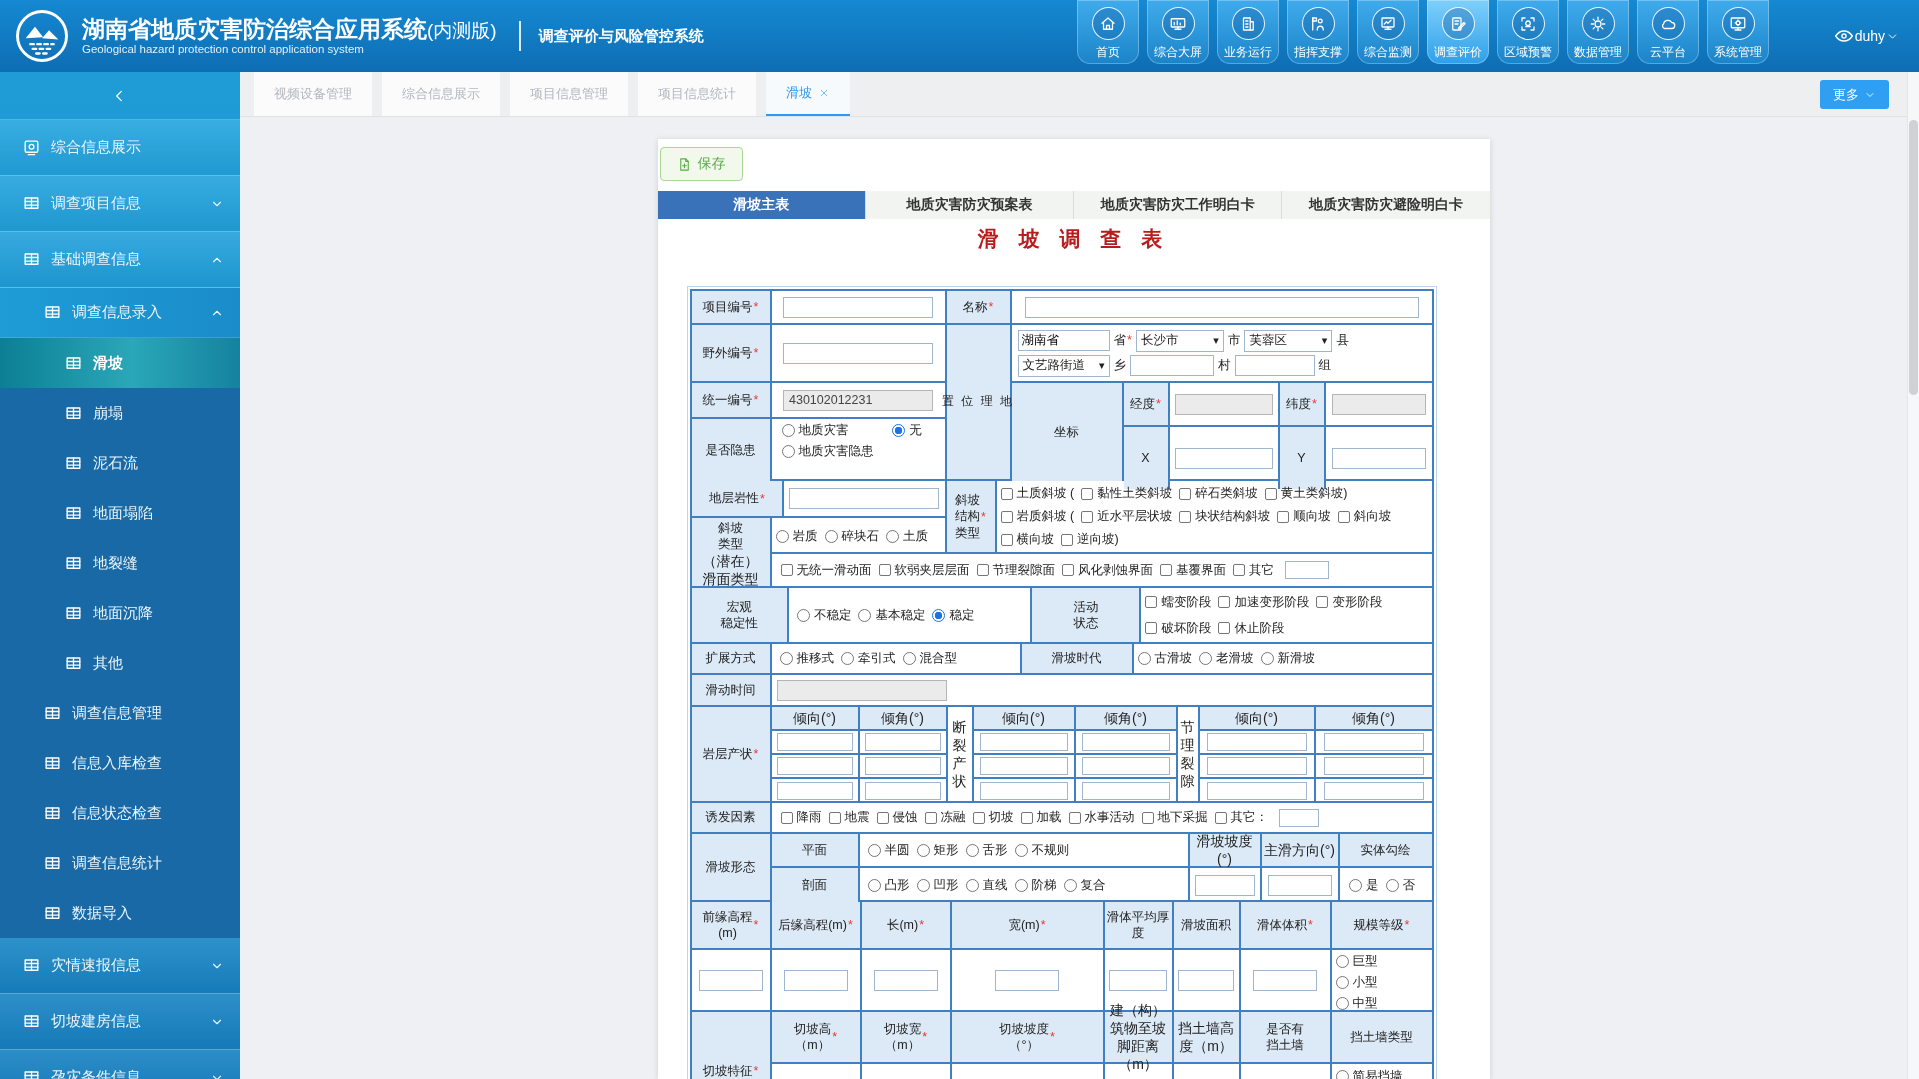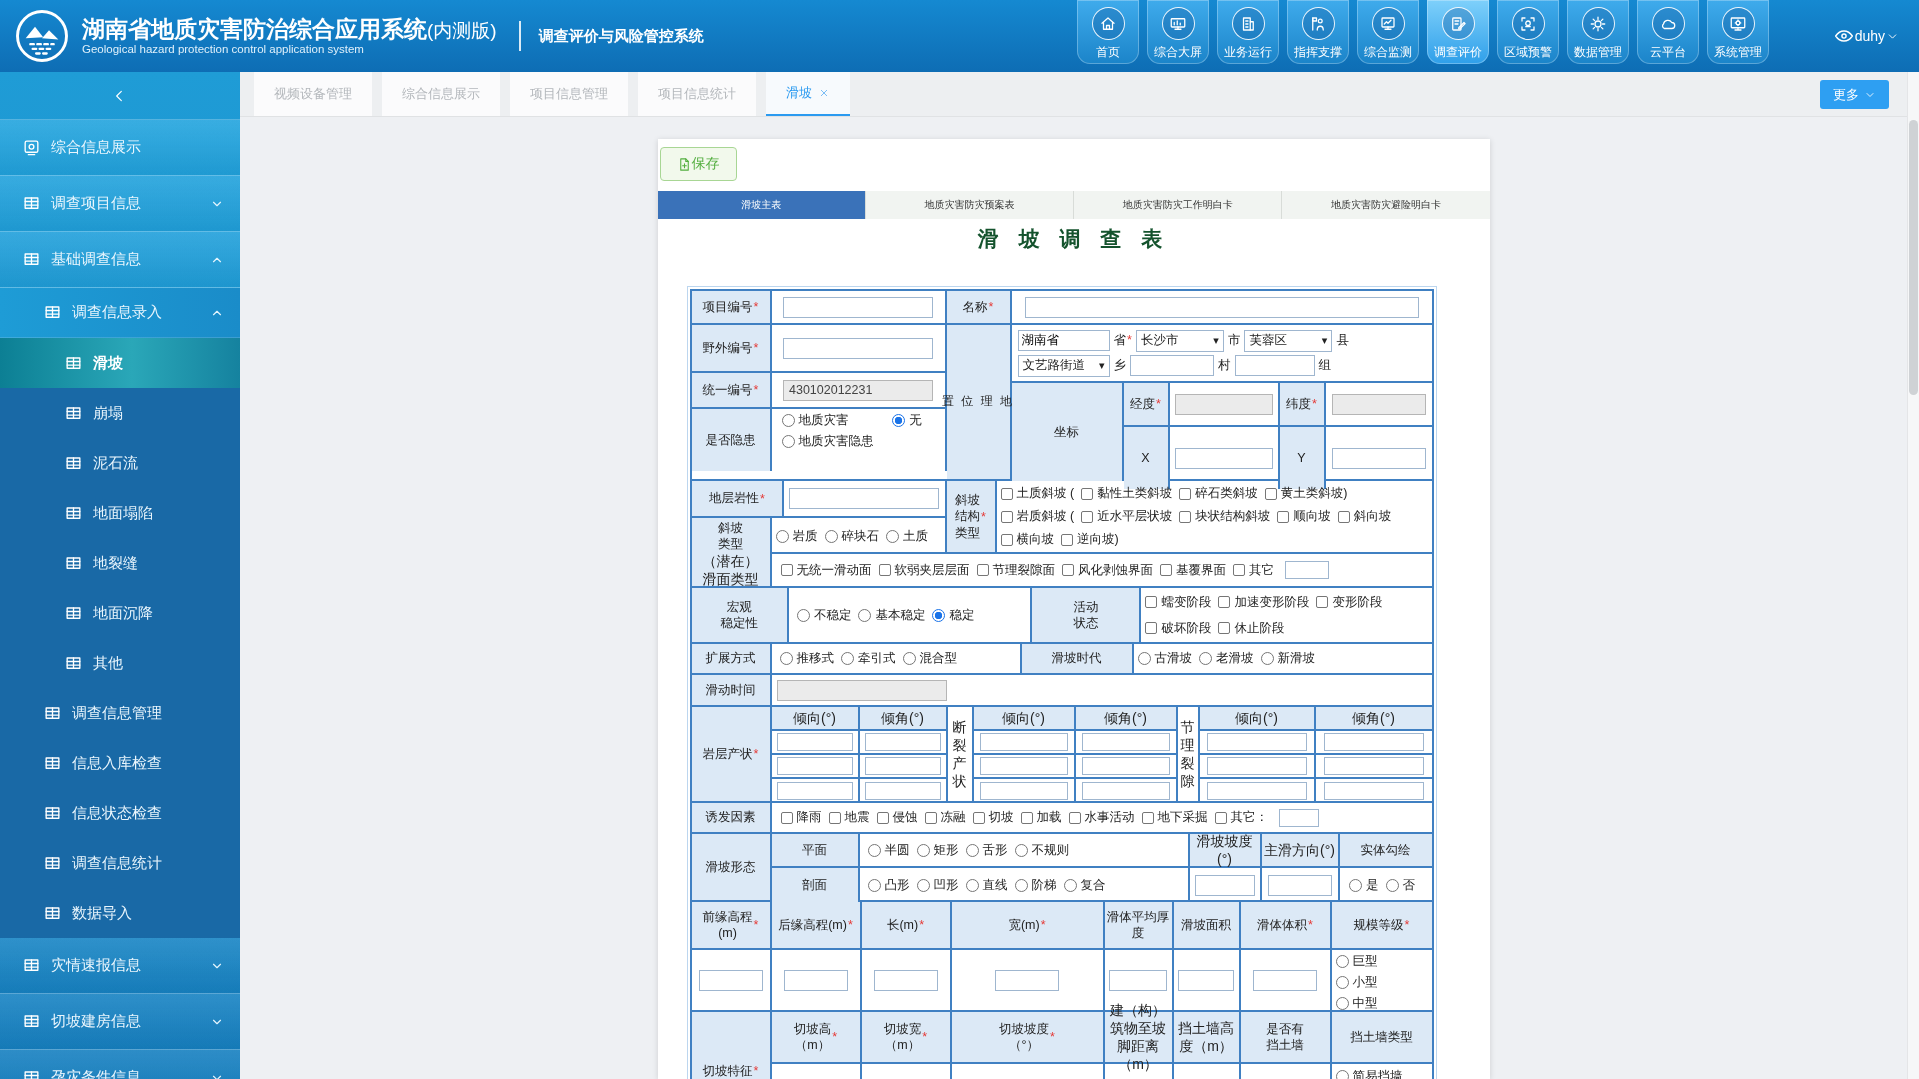"保存" .savebtn { gap: none -> 6px }
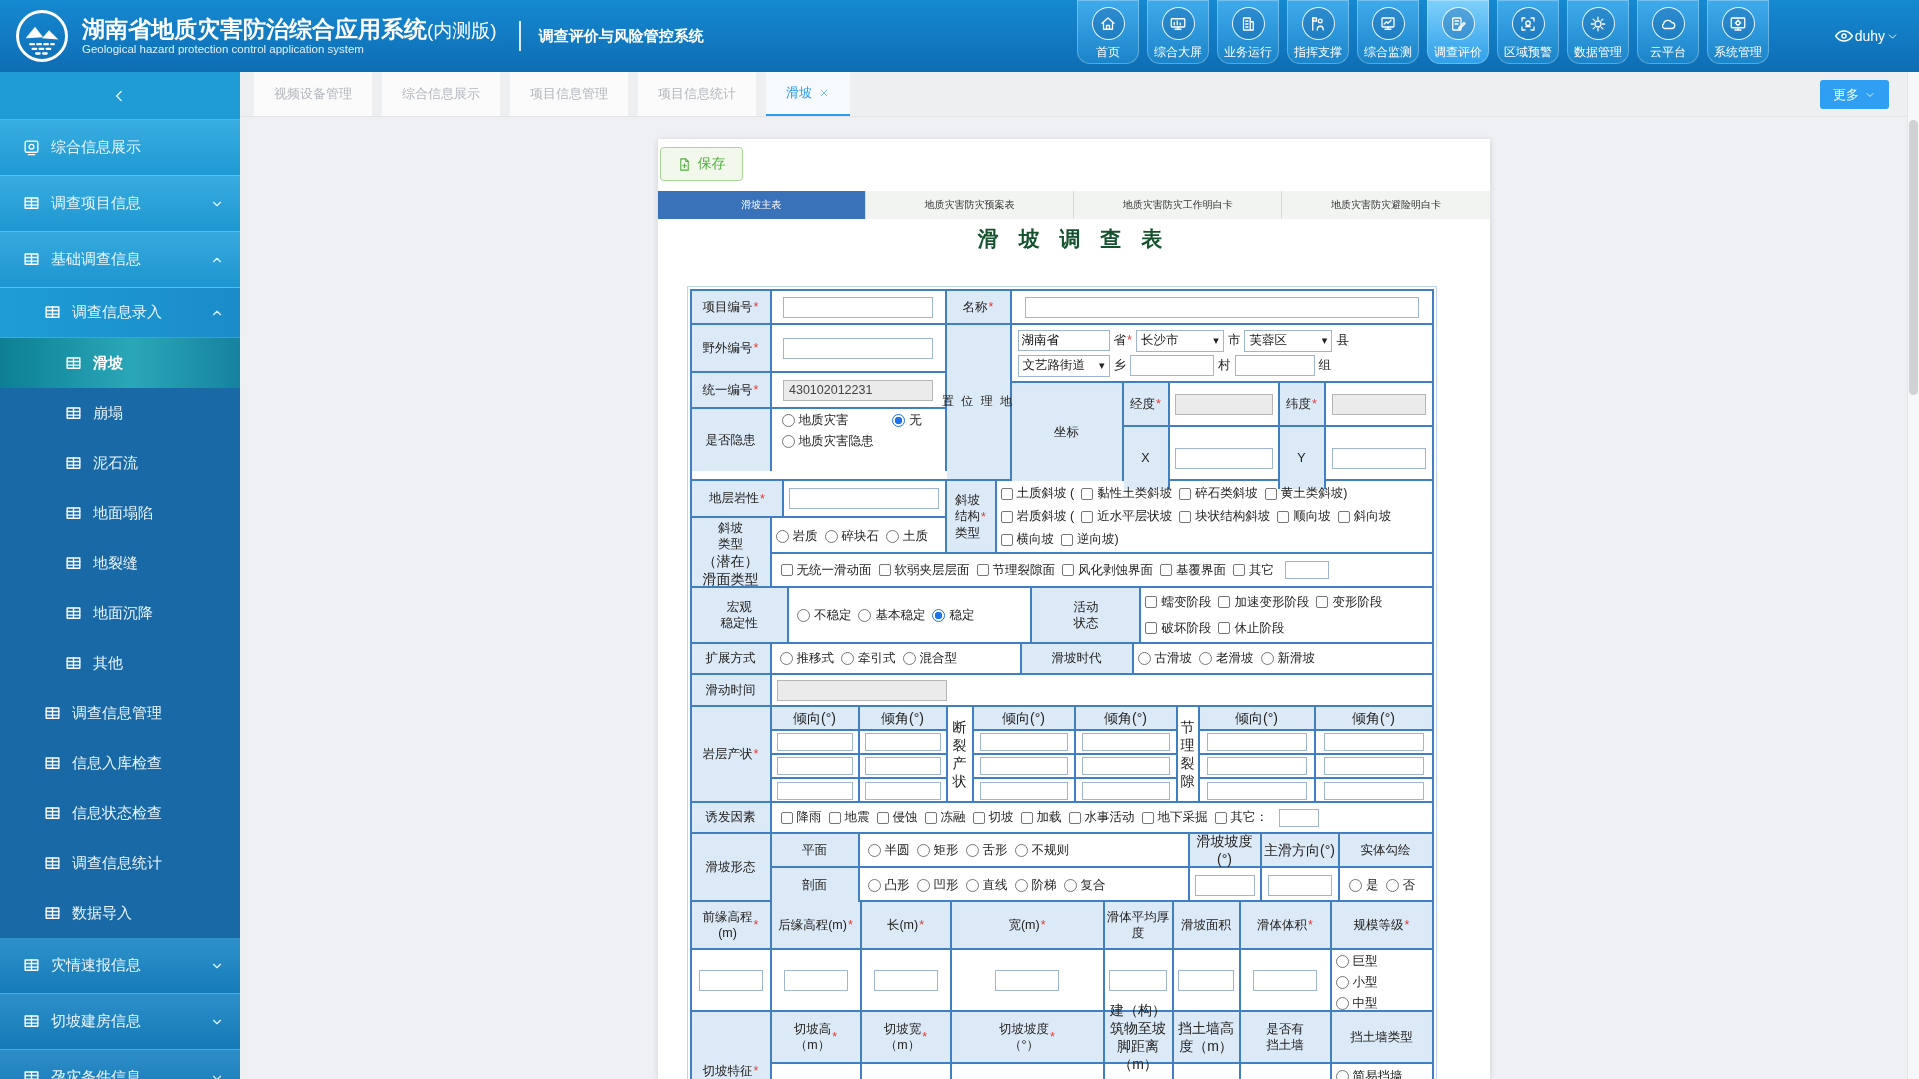"滑坡主表" .ftab { font-size: 10px -> 14px; font-weight: normal -> bold }
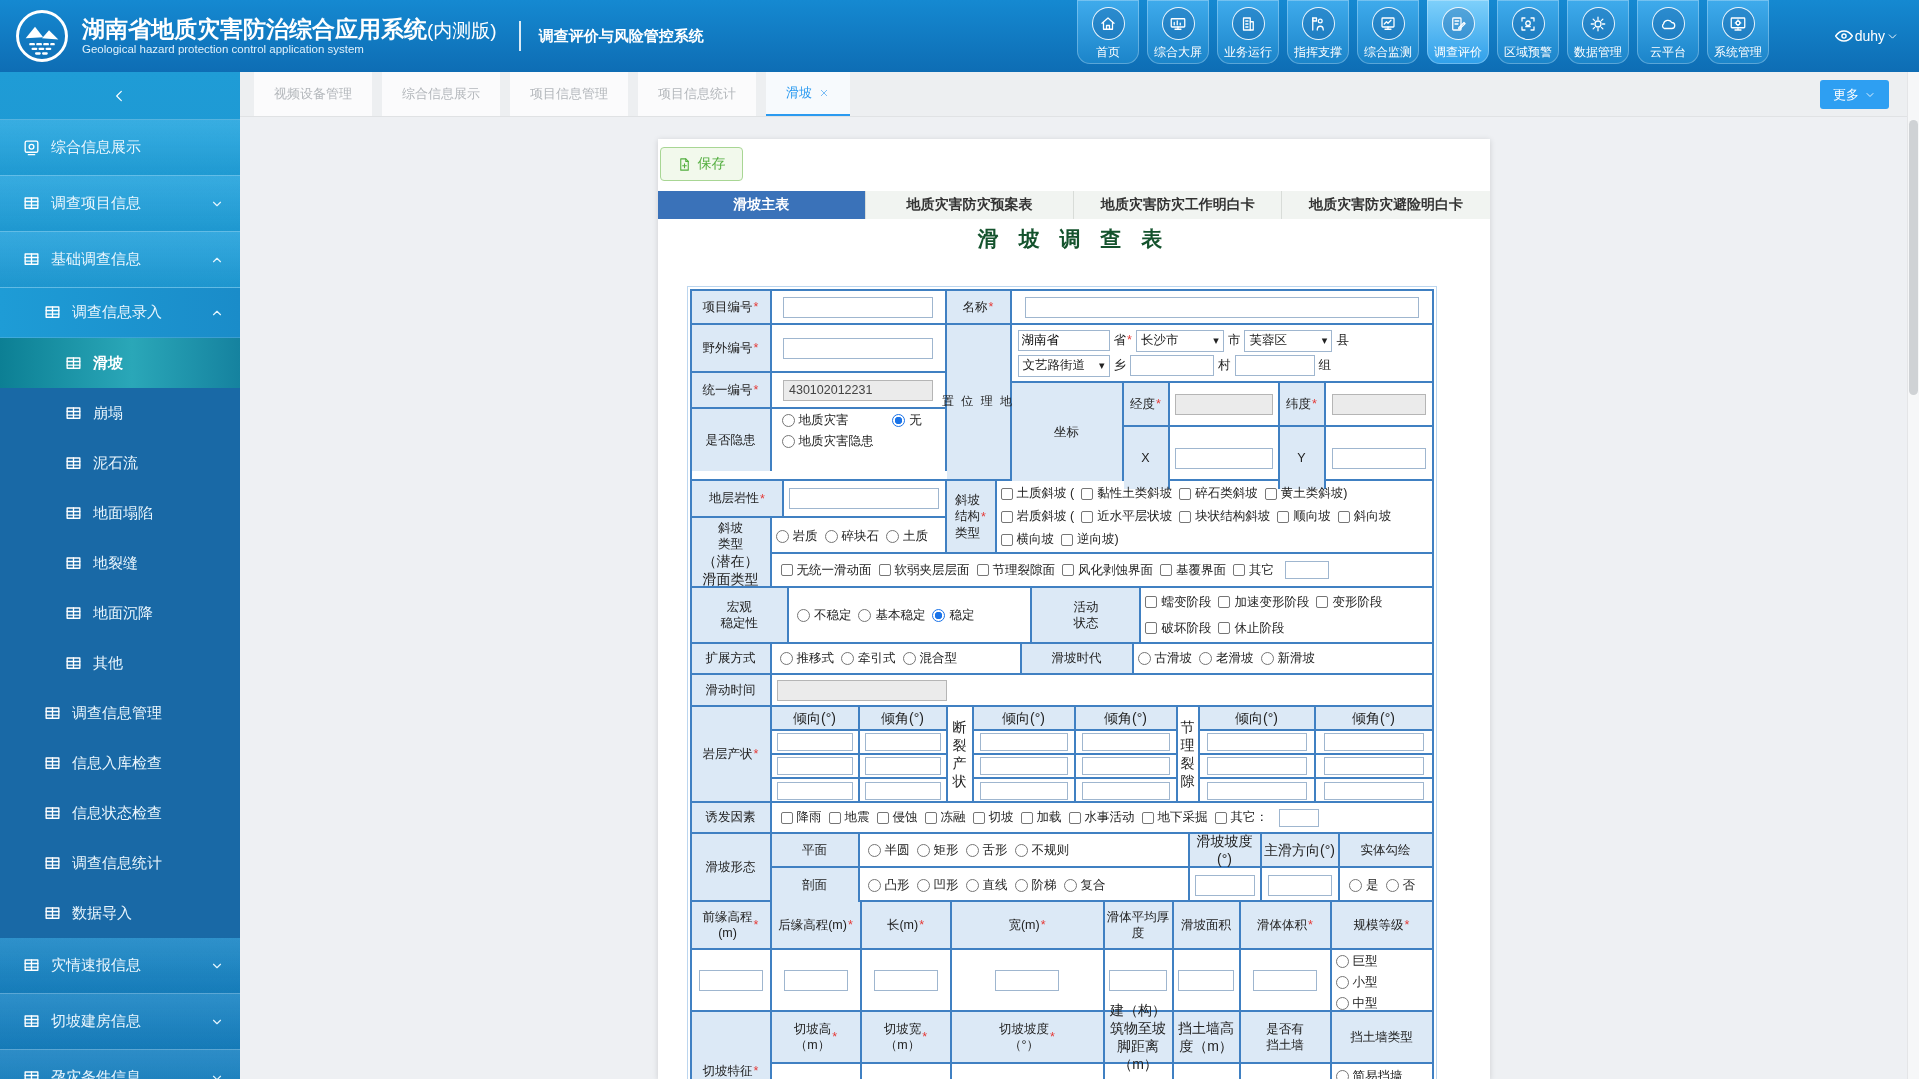"滑 坡 调 查 表" .ftitle { color: #14532d -> #b91c1c }
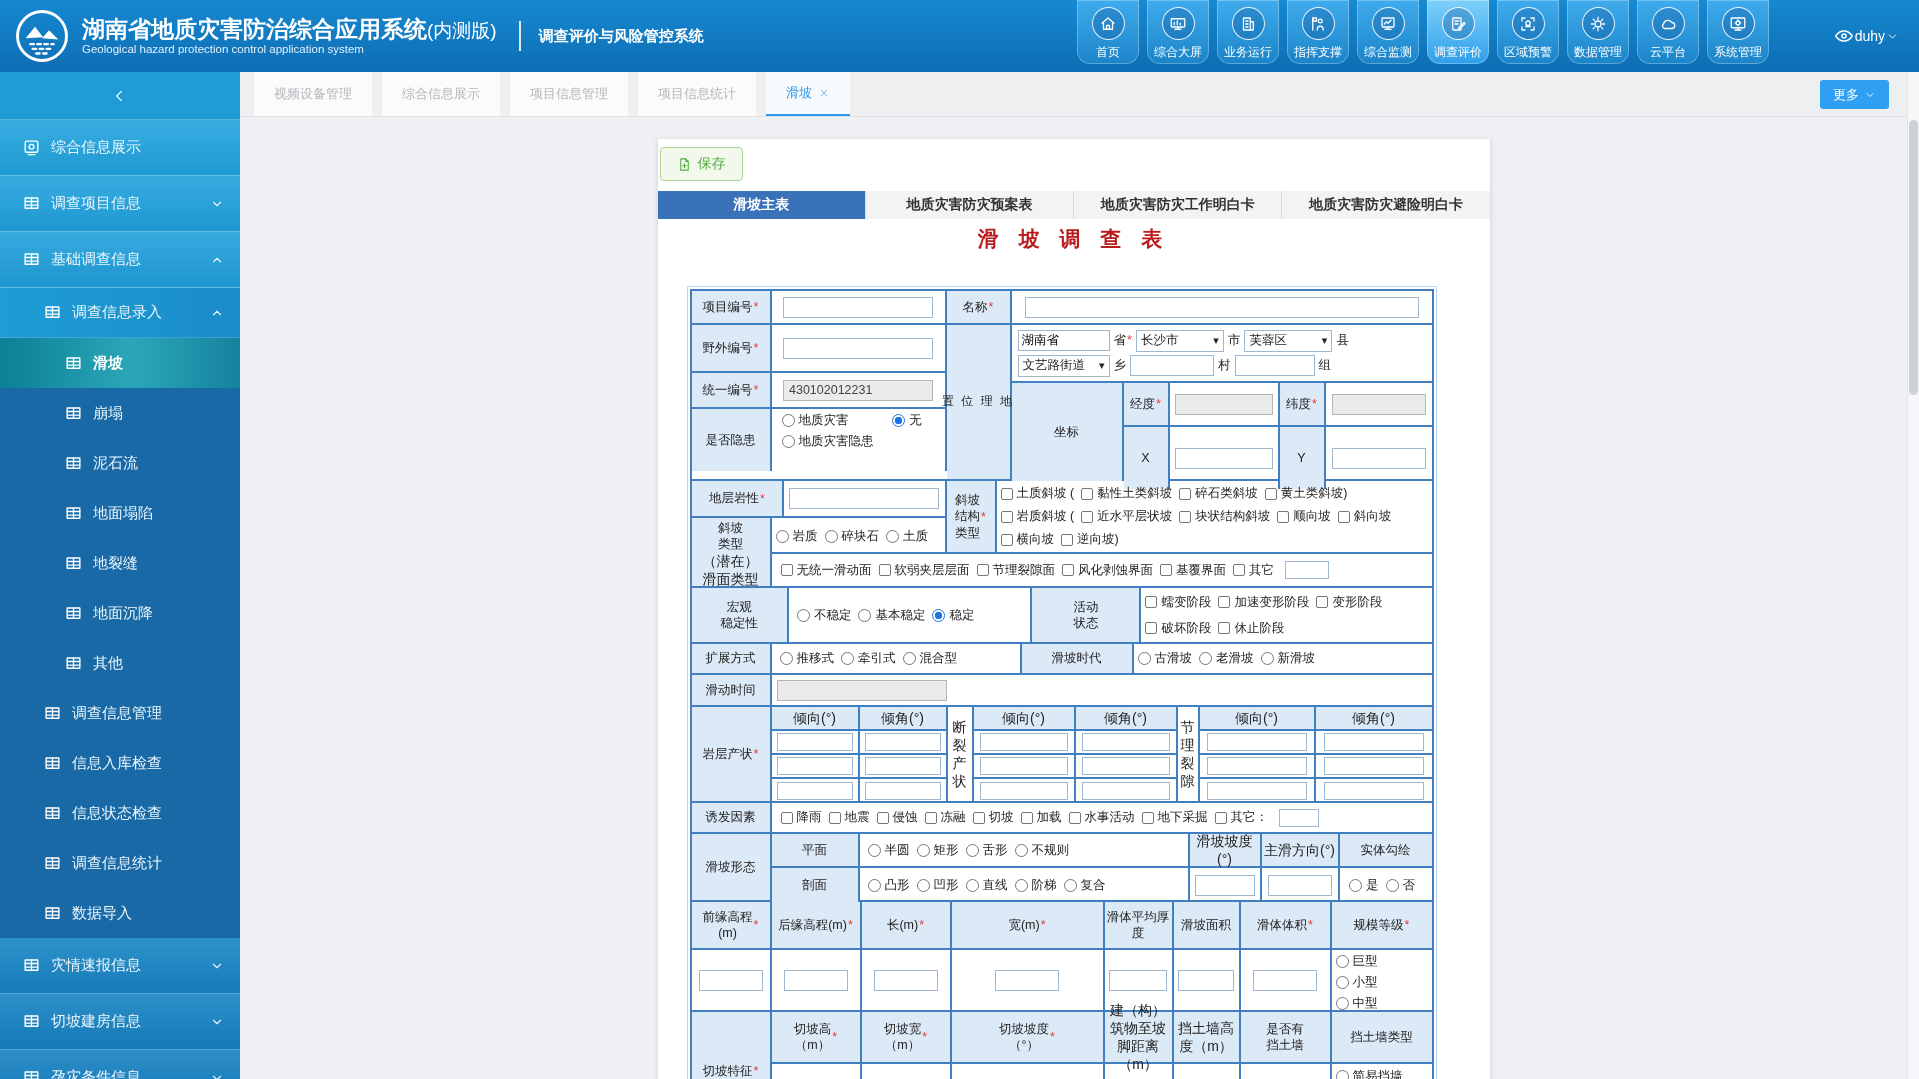"野外编号" div.sr { height: 48px -> 58px }
